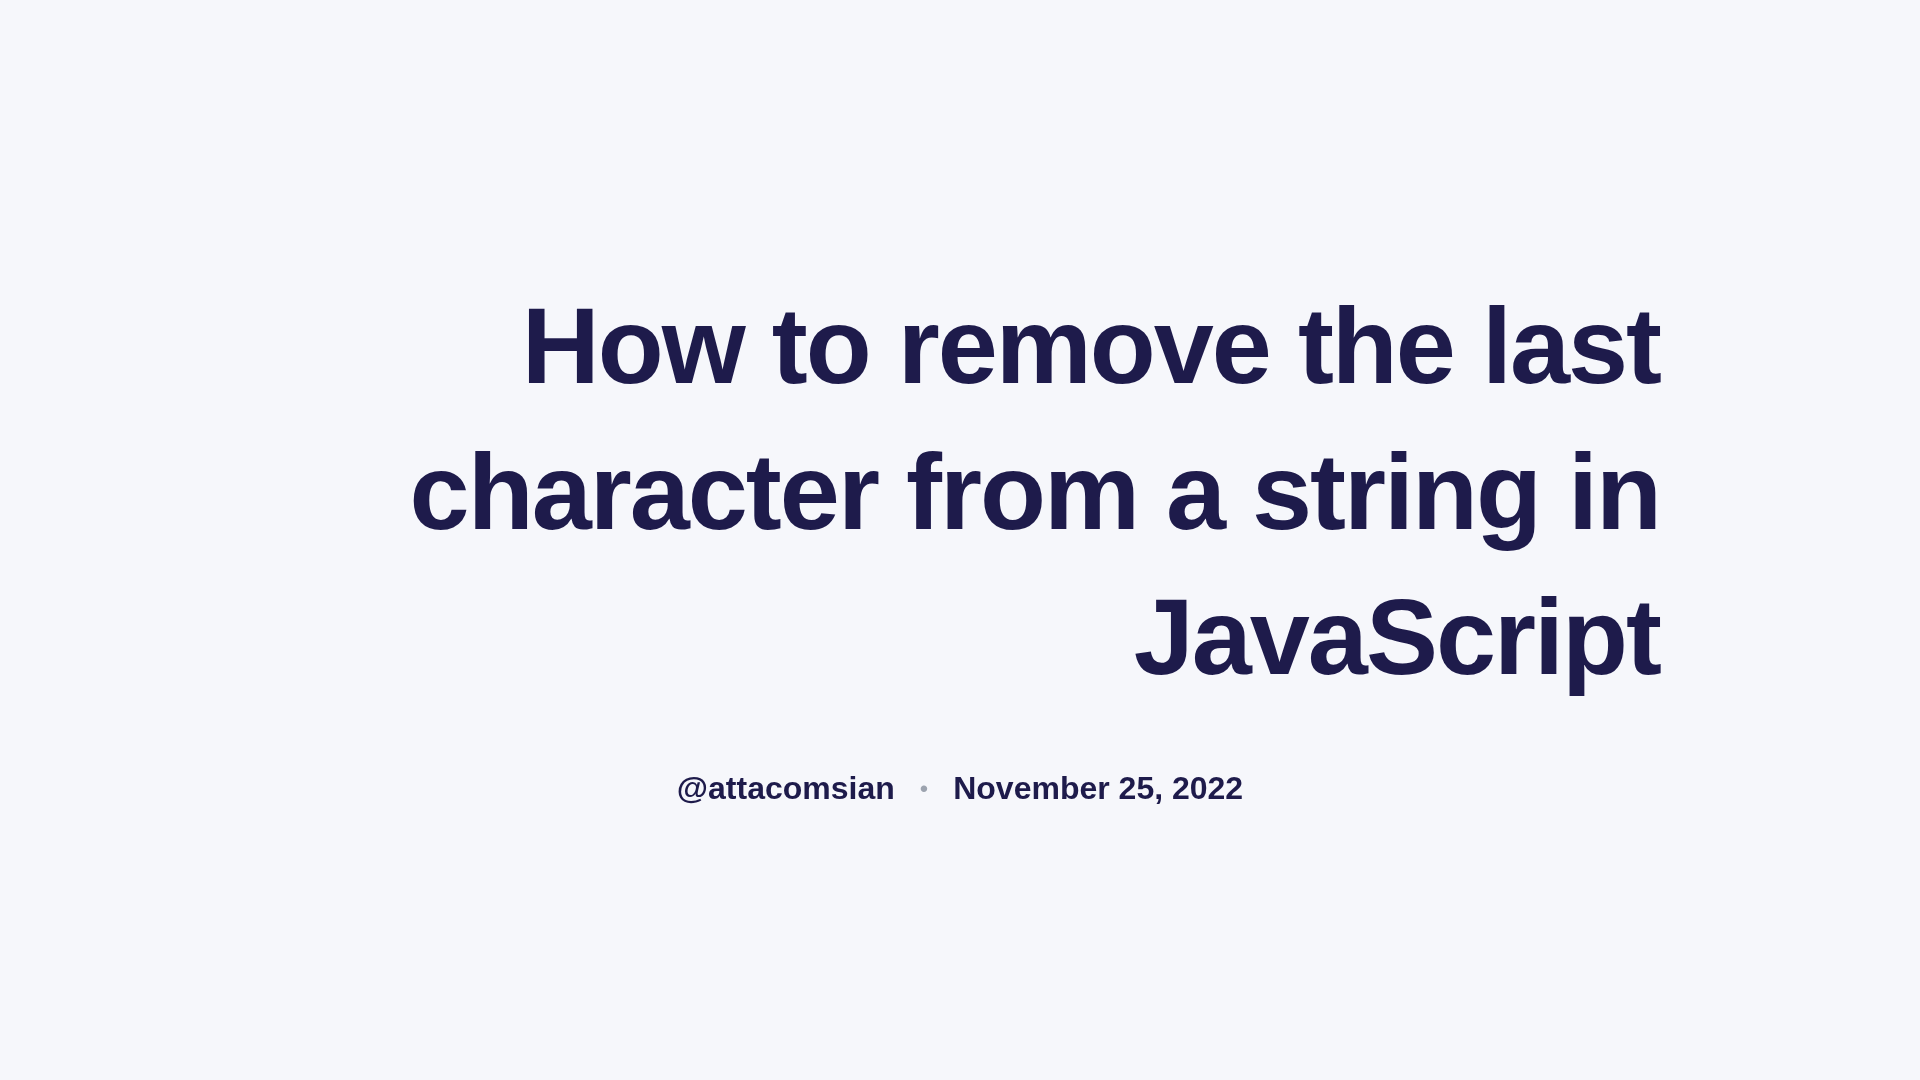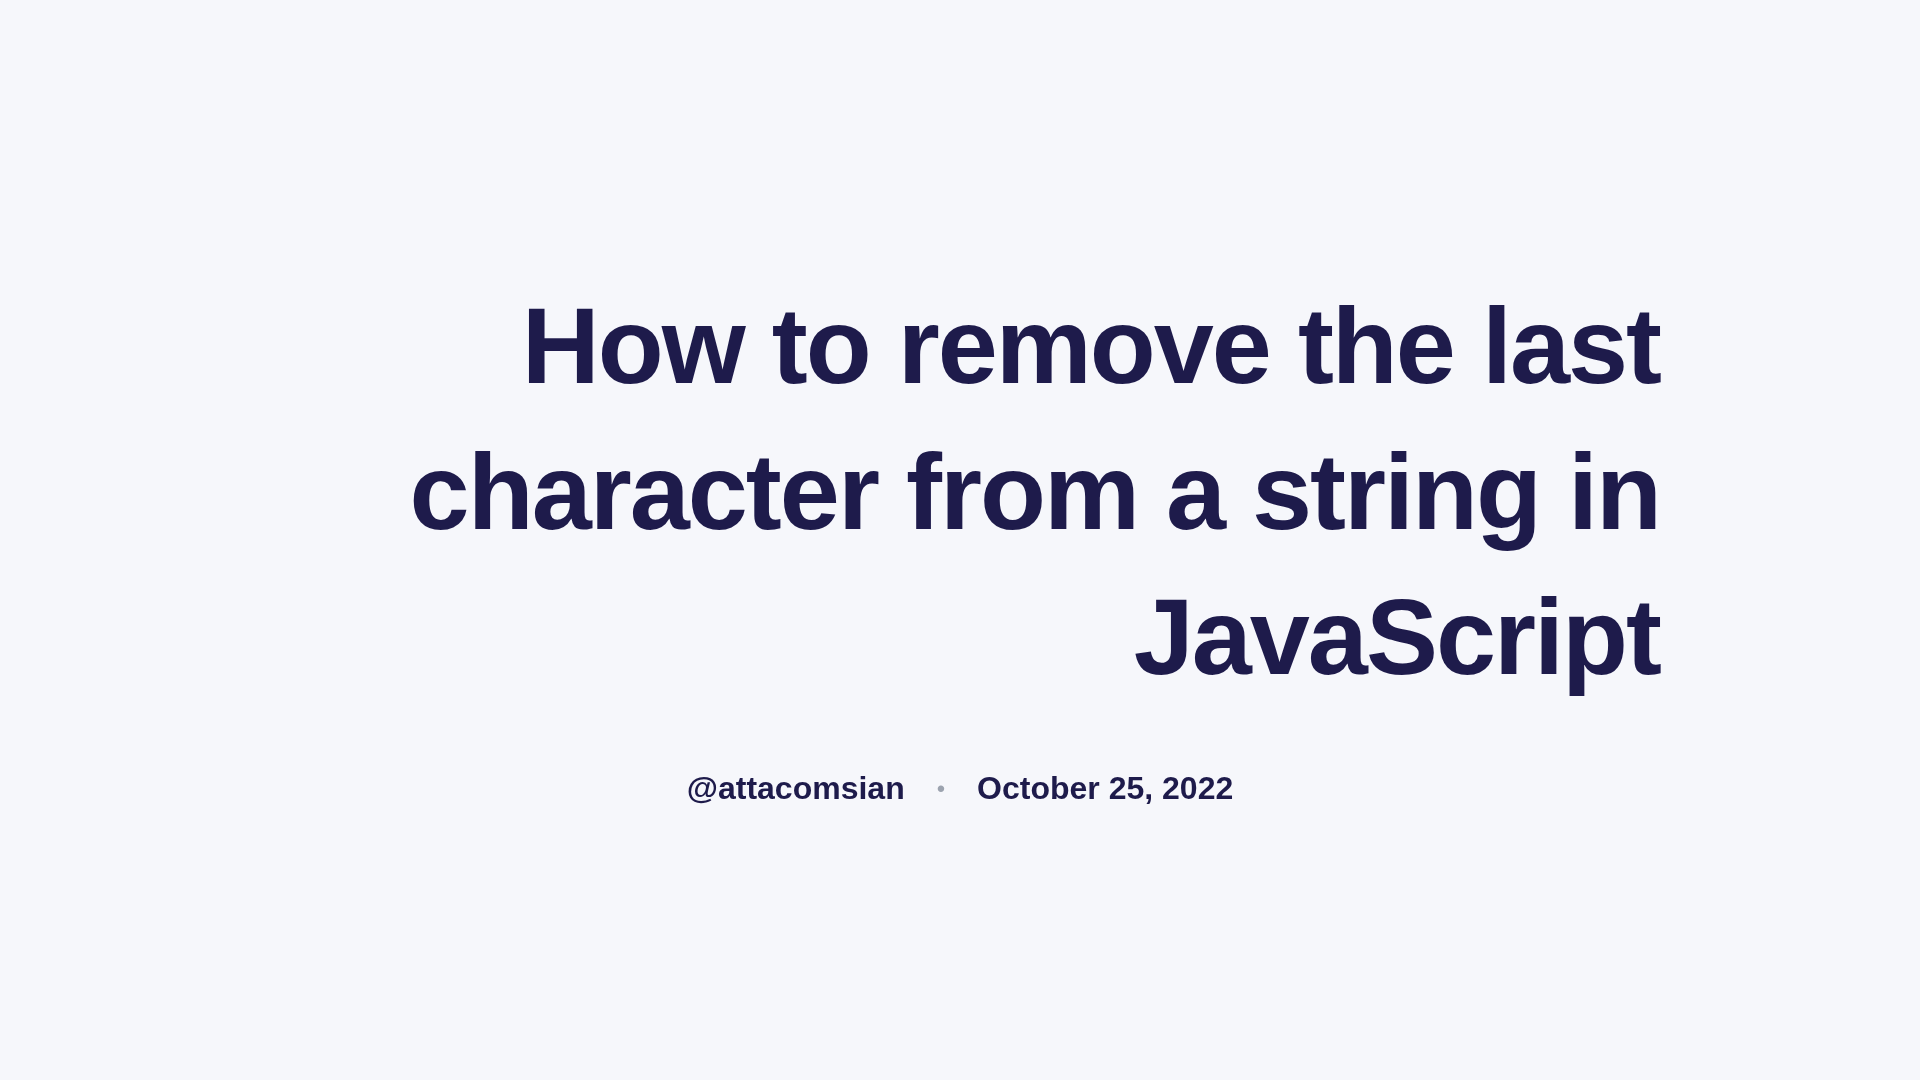"@attacomsian" .meta { gap: 32px -> 25px }
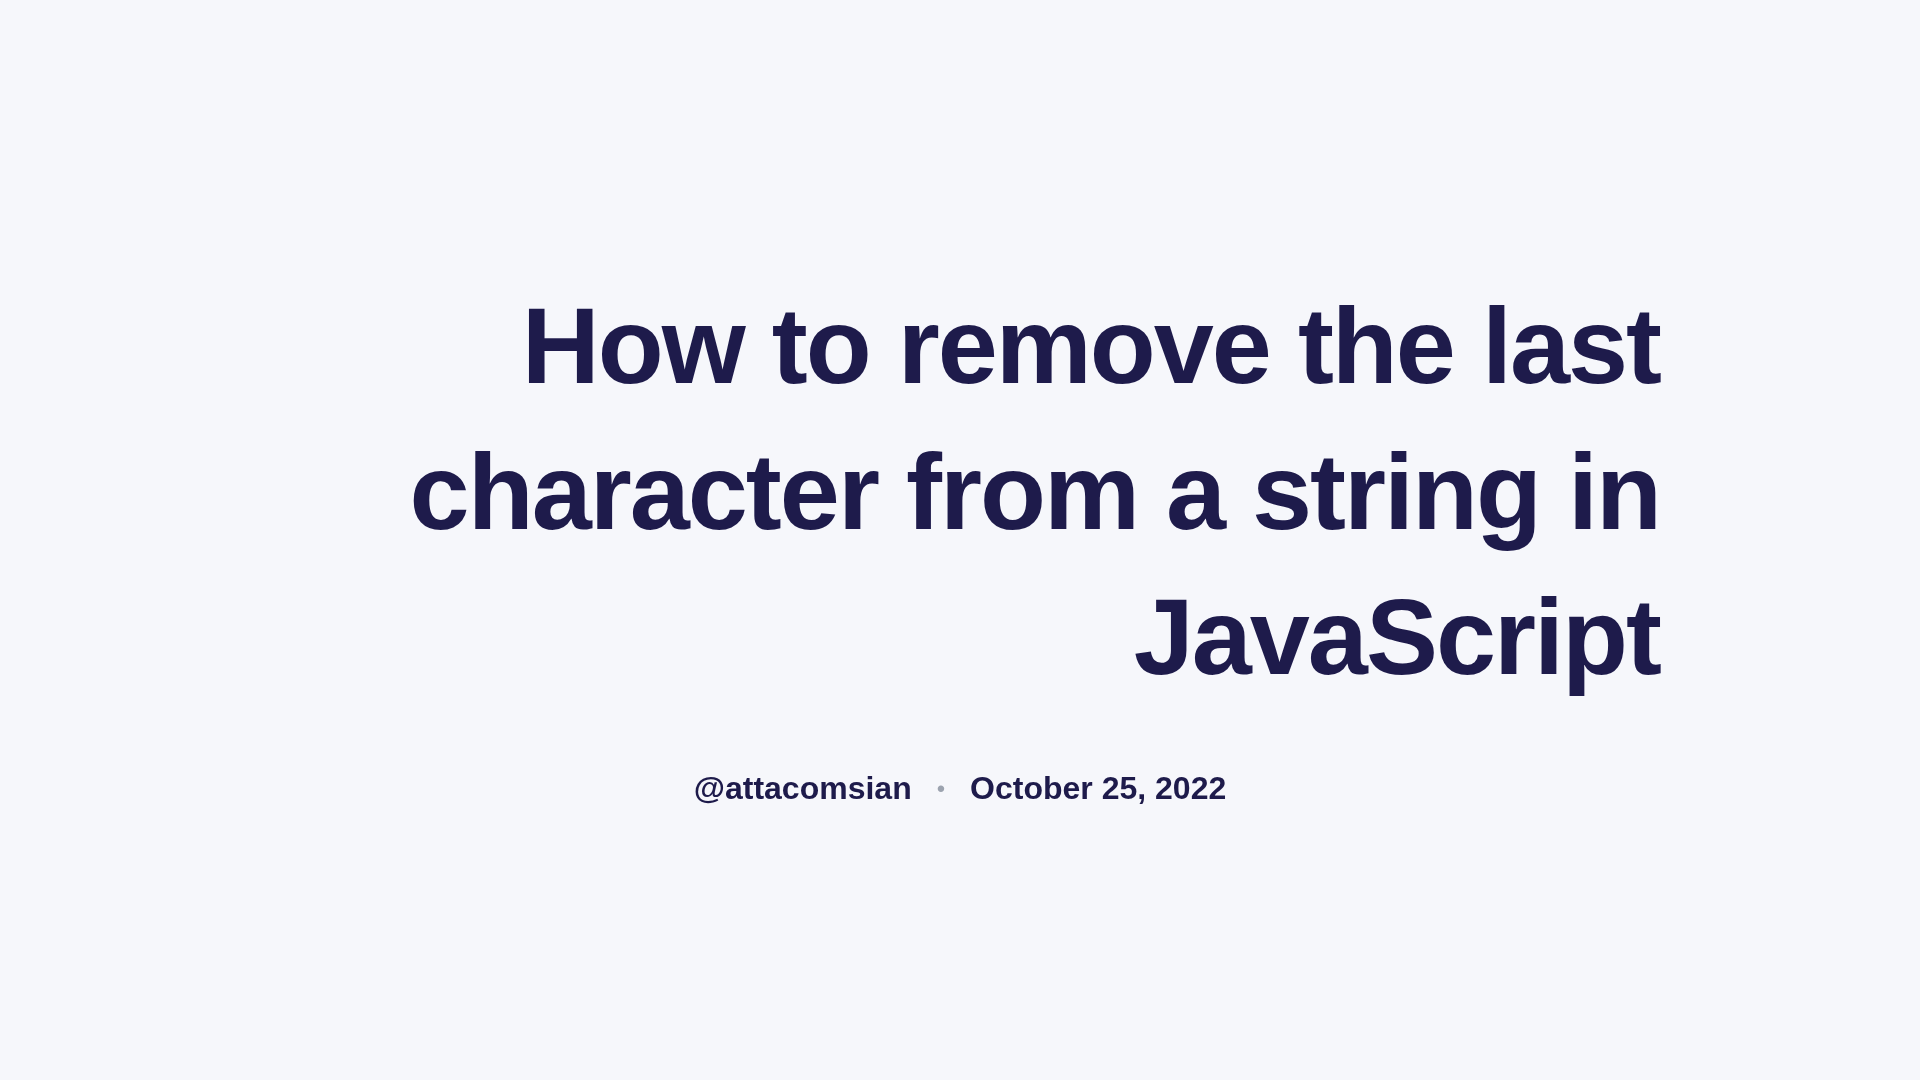"October 25, 2022" span.date { text: October -> November }
